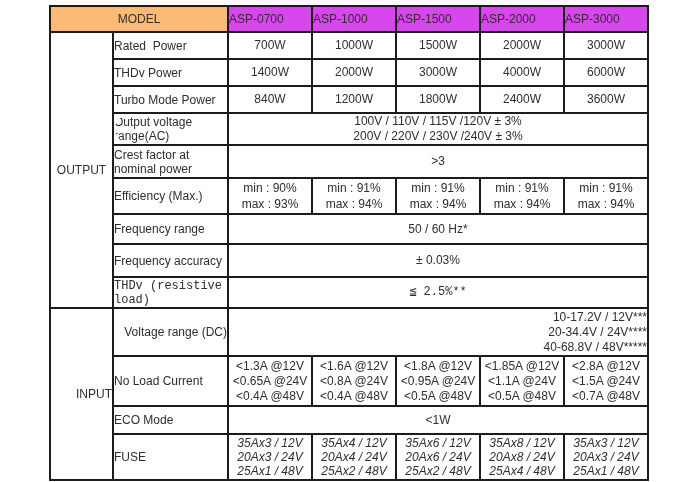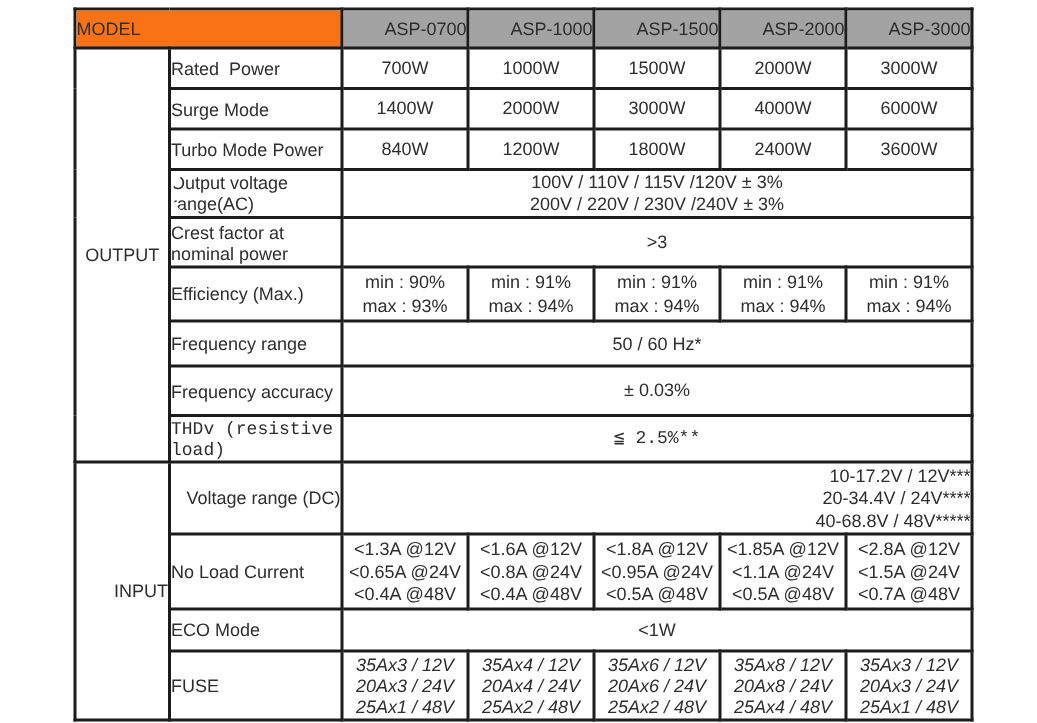"MODEL" .model-cell { background: #f97316 -> #fdba74; text-align: left -> center }
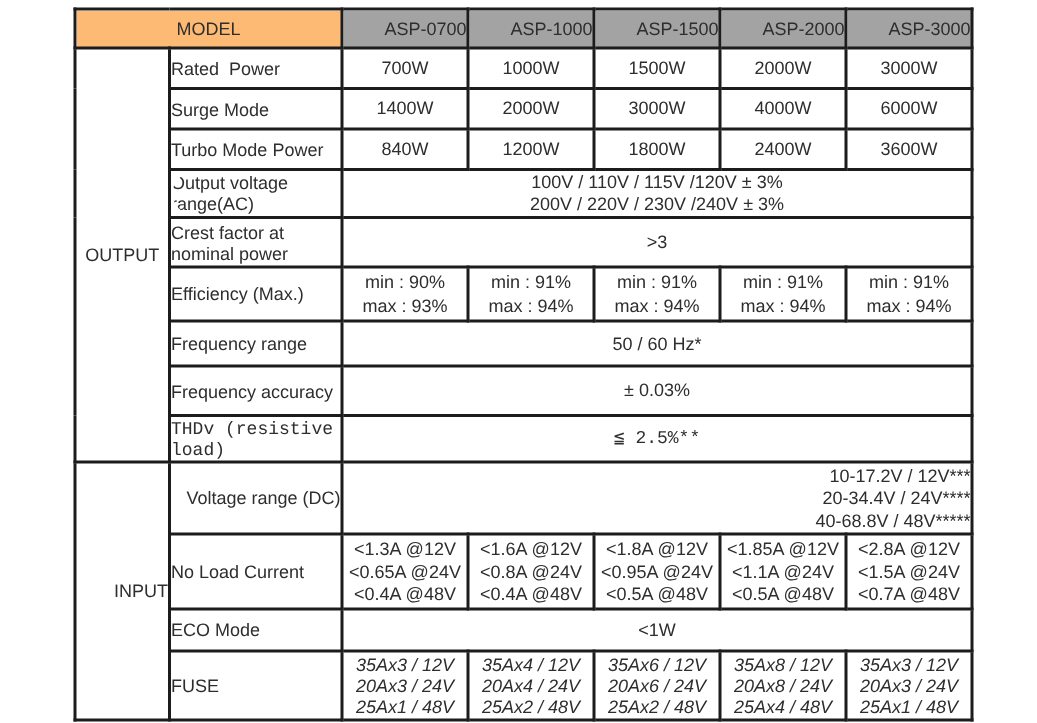"ASP-0700" .col-head { background: #a3a3a3 -> #d946ef; text-align: right -> left }
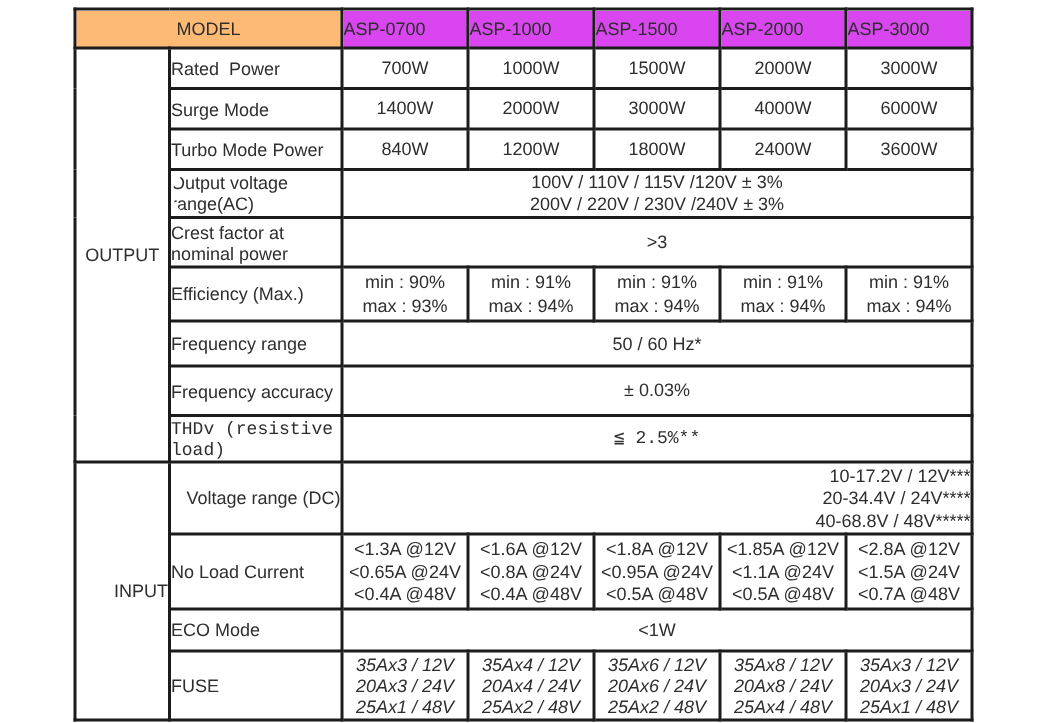"Surge Mode" td.lbl { text: Surge Mode -> THDv Power }
